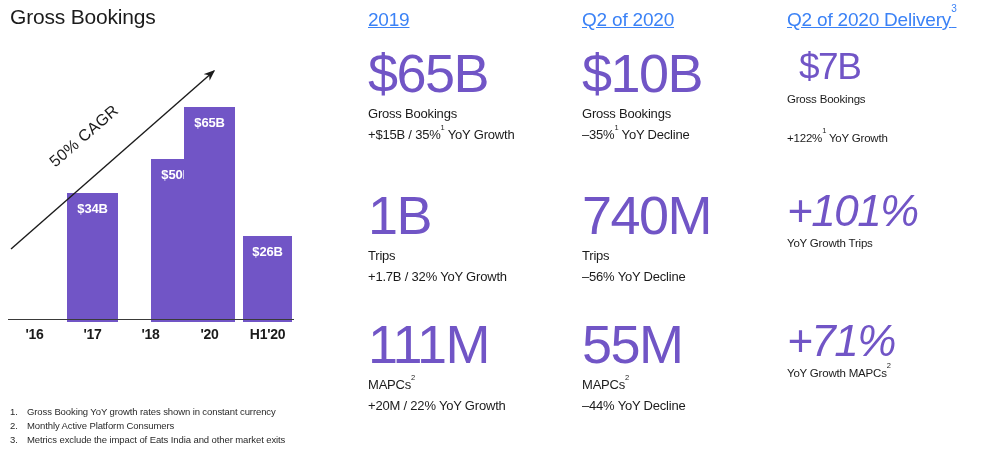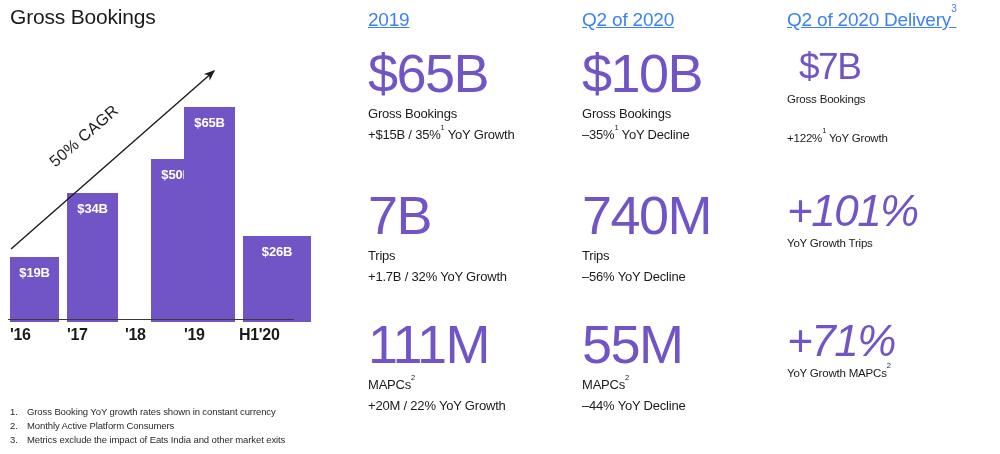"7B" div.metric-value { text: 7B -> 1B }
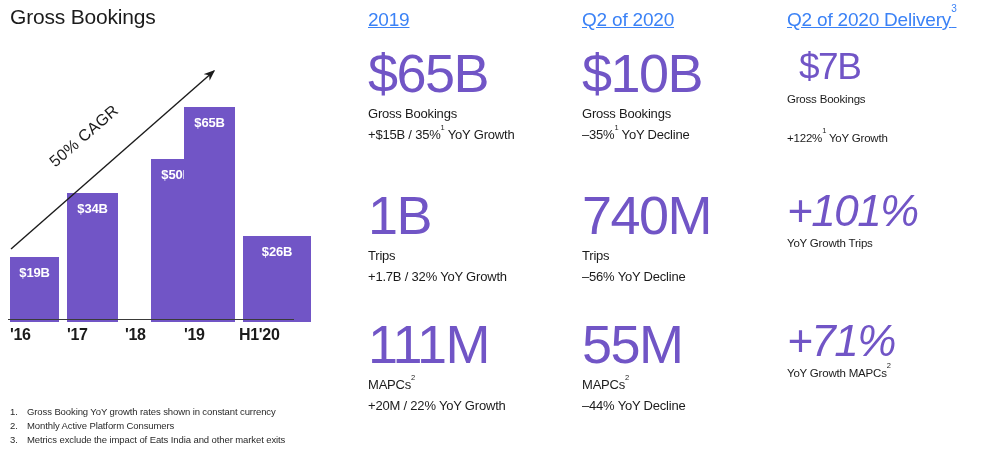"$26B" div.bar { width: 68px -> 49px }
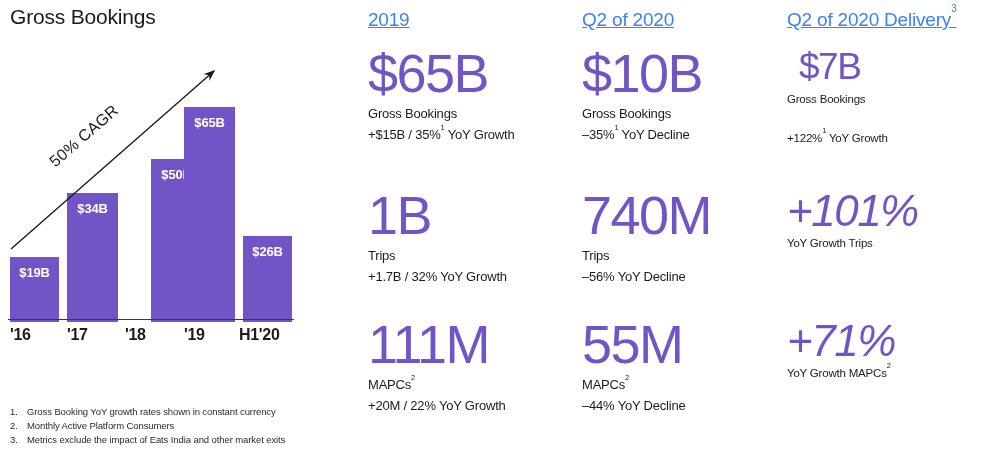"$19B" div.bar { html: <div> <span>$19B</span> </div> -> none }
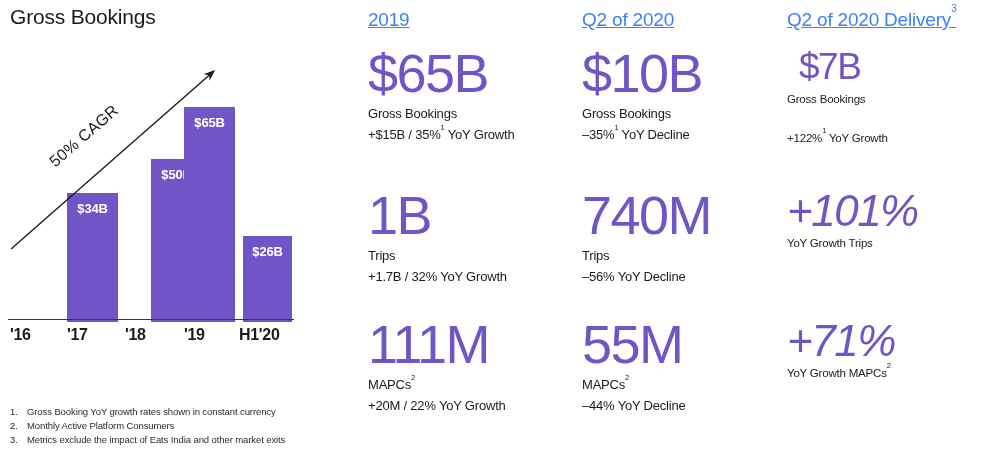"'16" .tick { font-size: 16px -> 14px; text-align: left -> center }
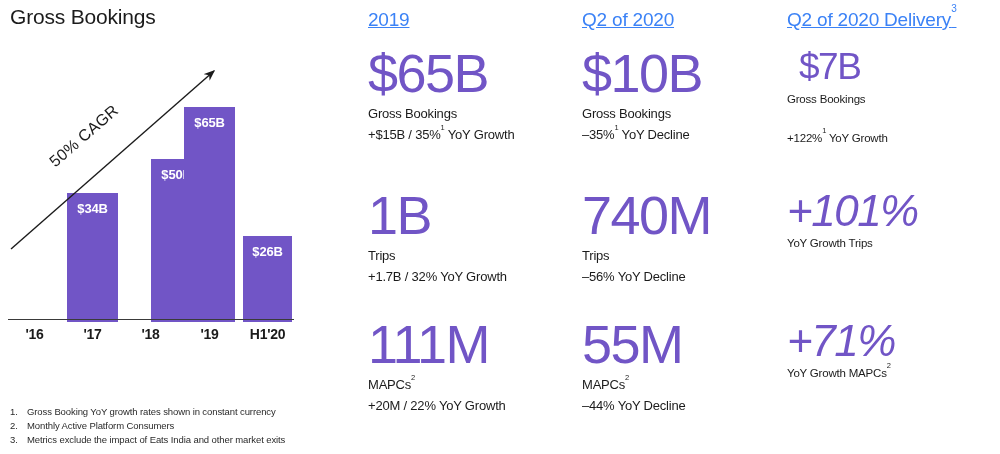"'19" div.tick { text: '19 -> '20 }
